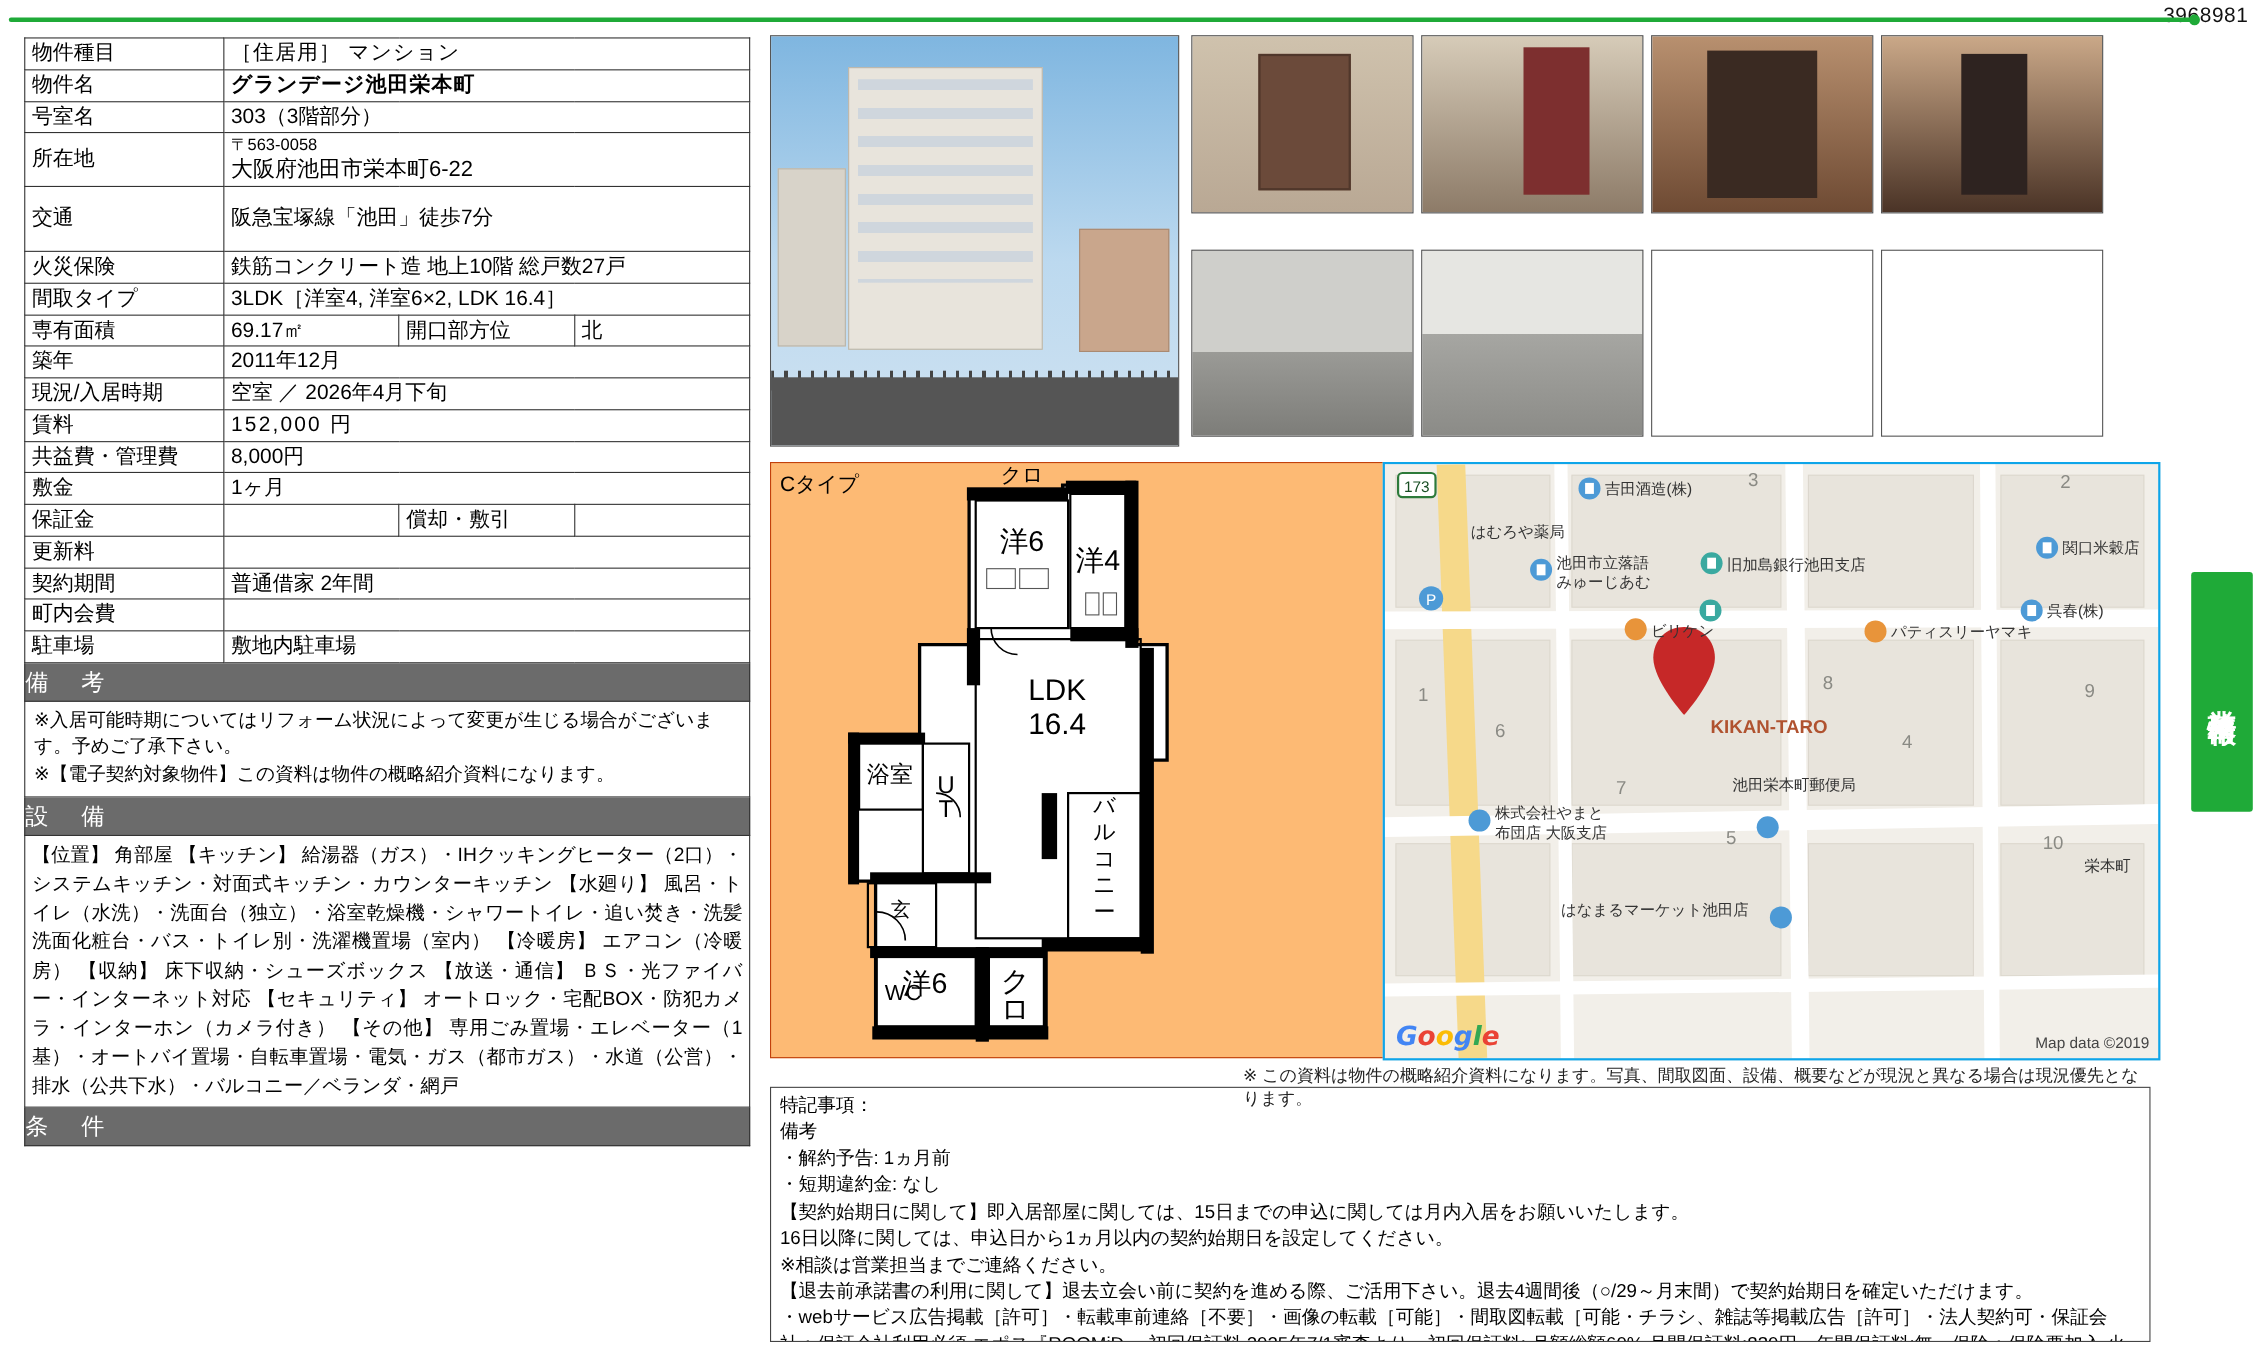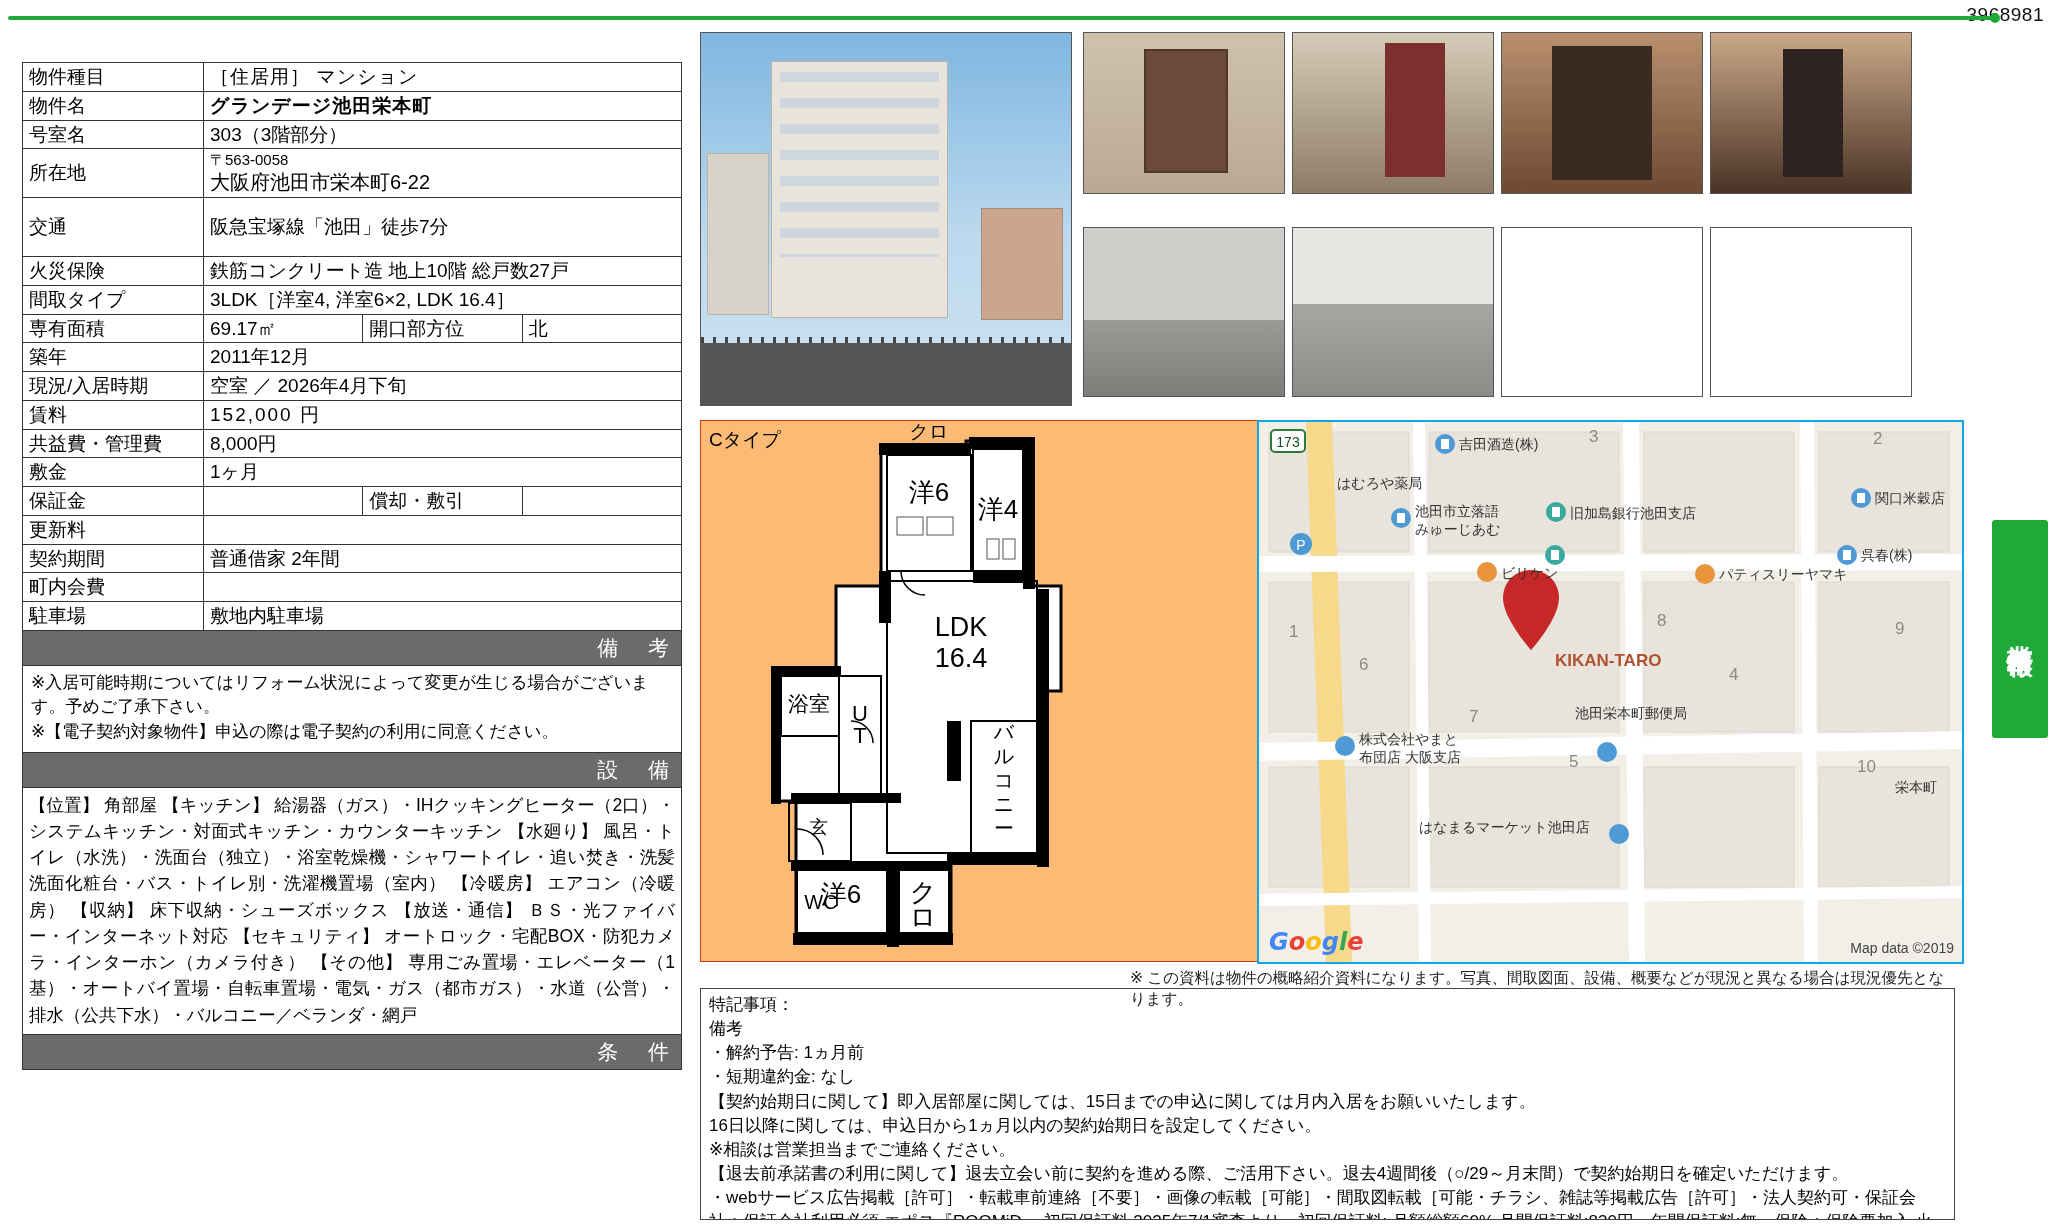"物件種目" table.spec { margin-top: 28px -> none }
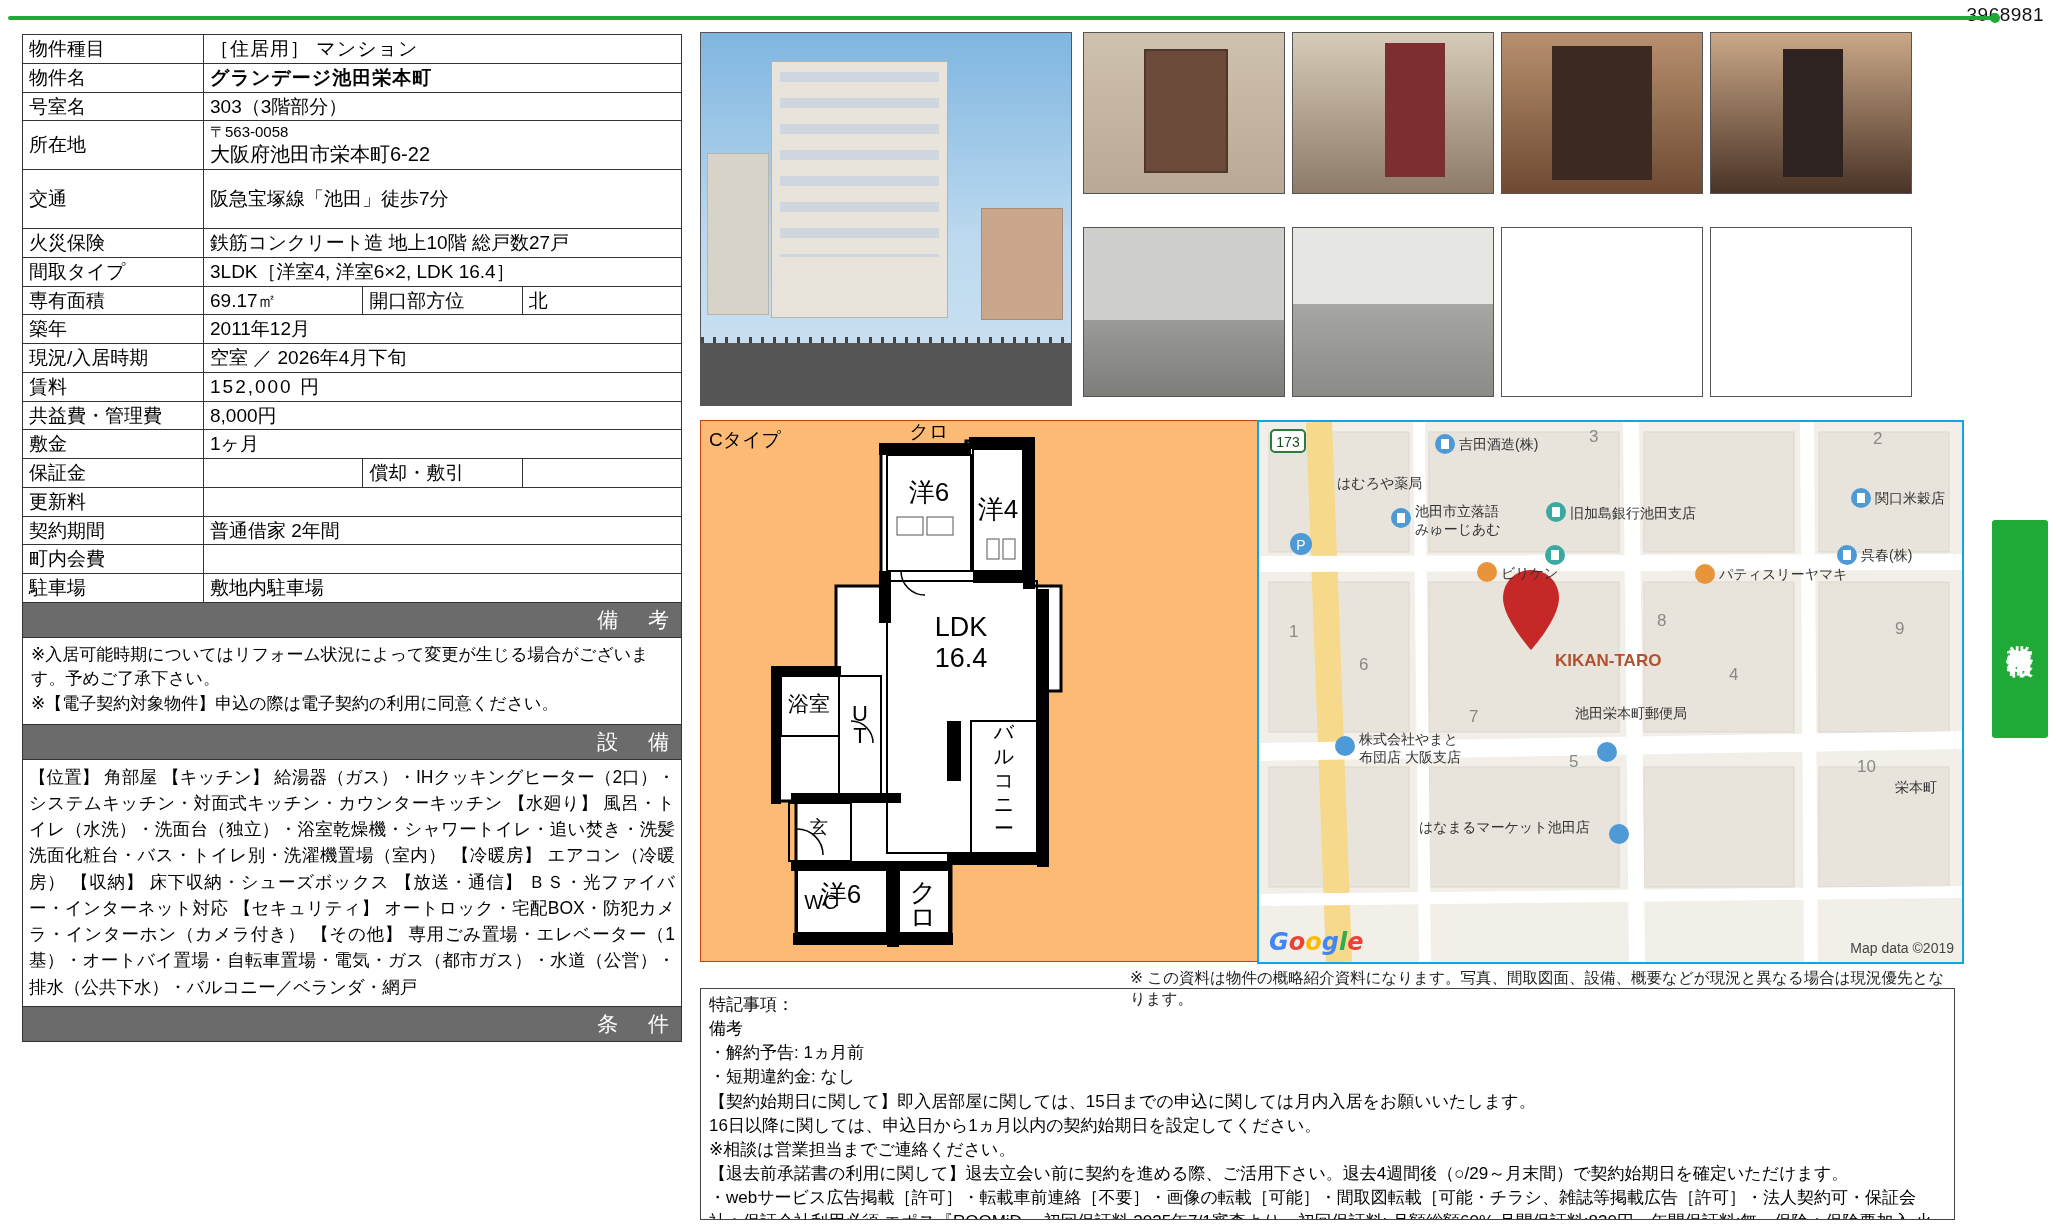"備 考" .hdr-band { text-align: right -> left }
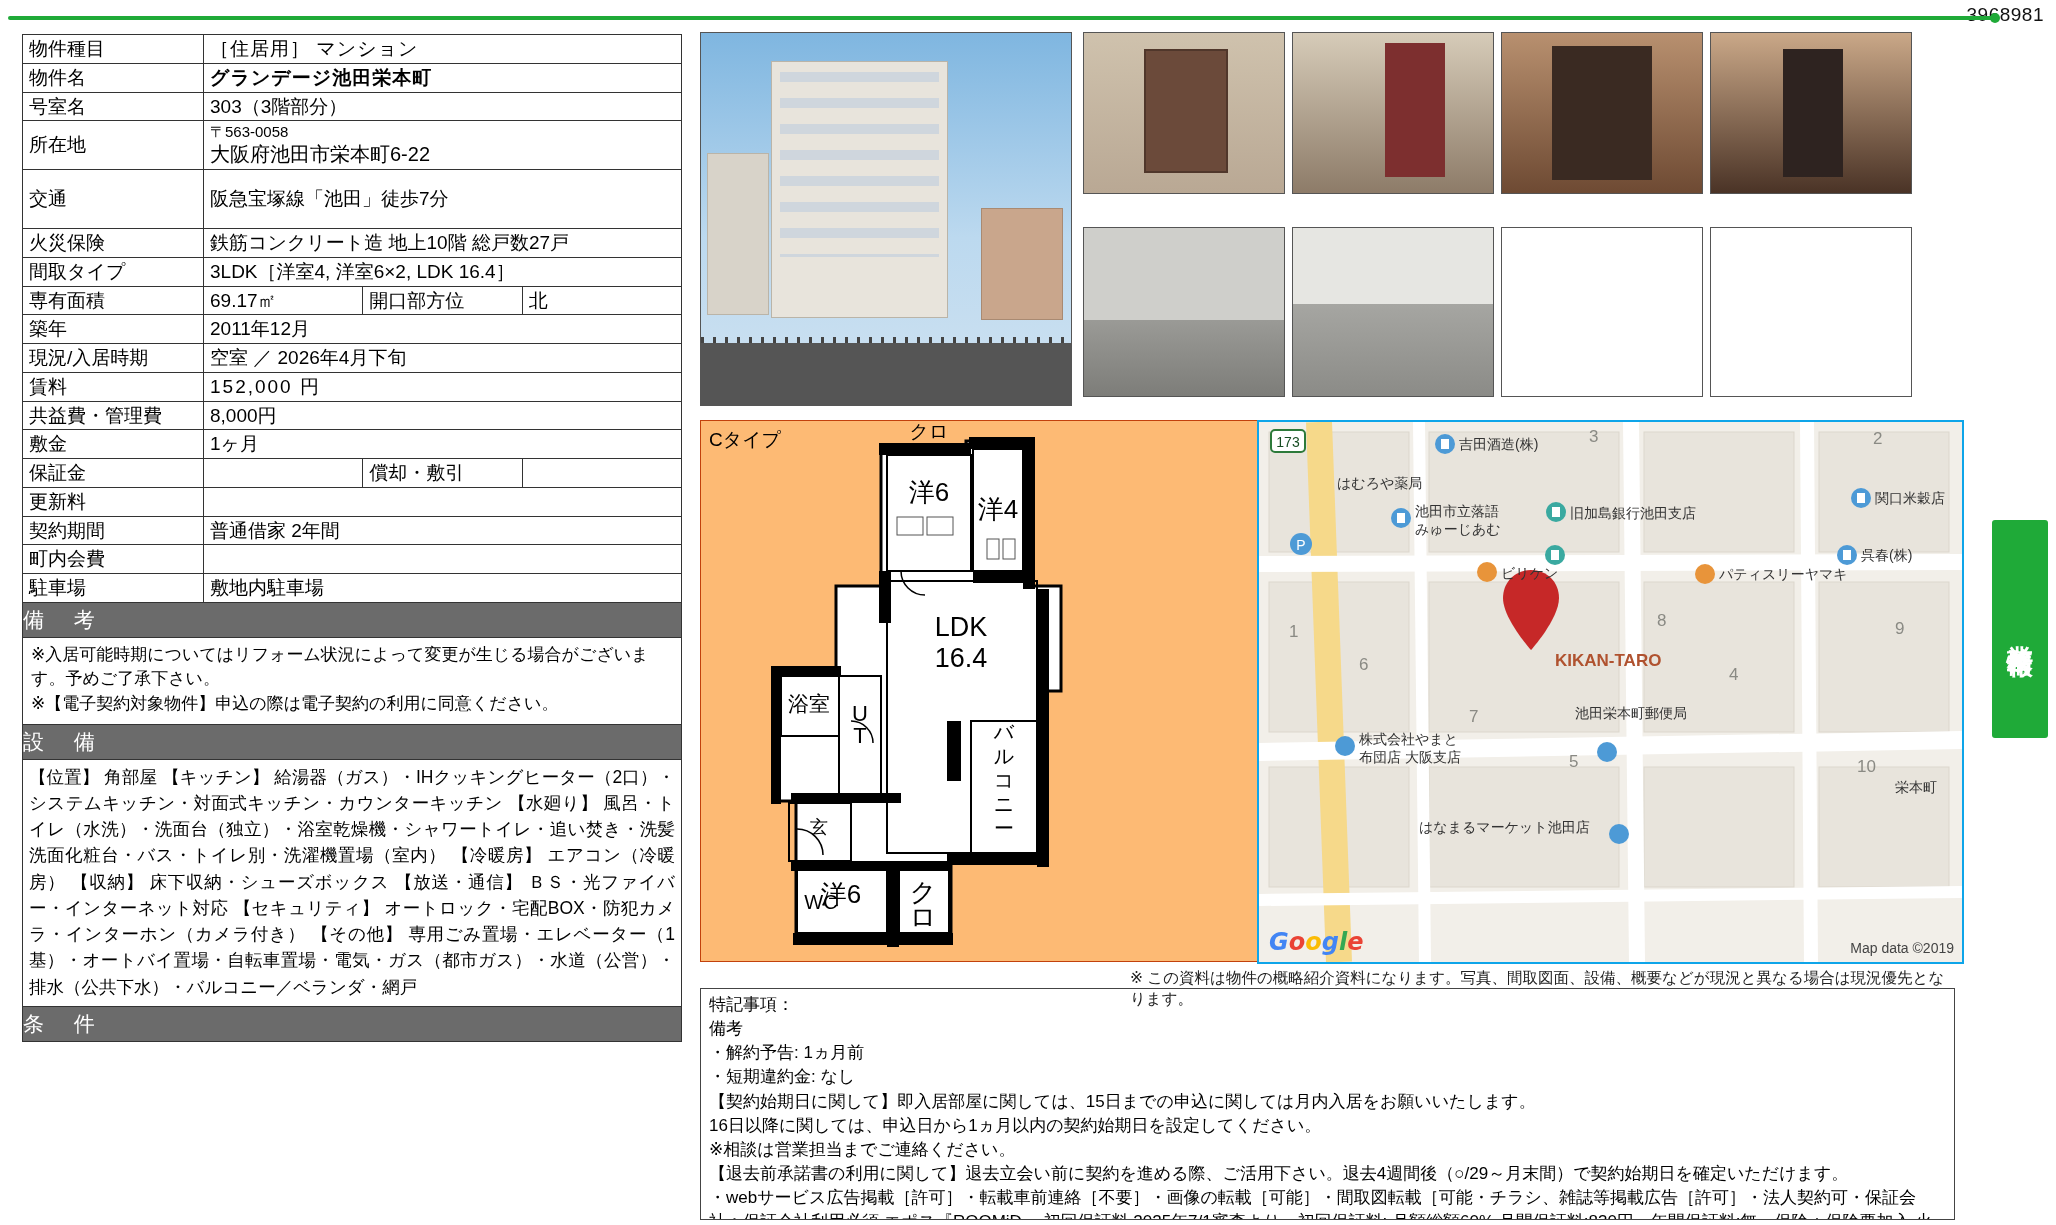"※入居可能時期についてはリフォーム状況によって変更が生じる場合がございます。予め" div.note-box { text: 申込の際は電子契約の利用に同意ください -> この資料は物件の概略紹介資料になります }
